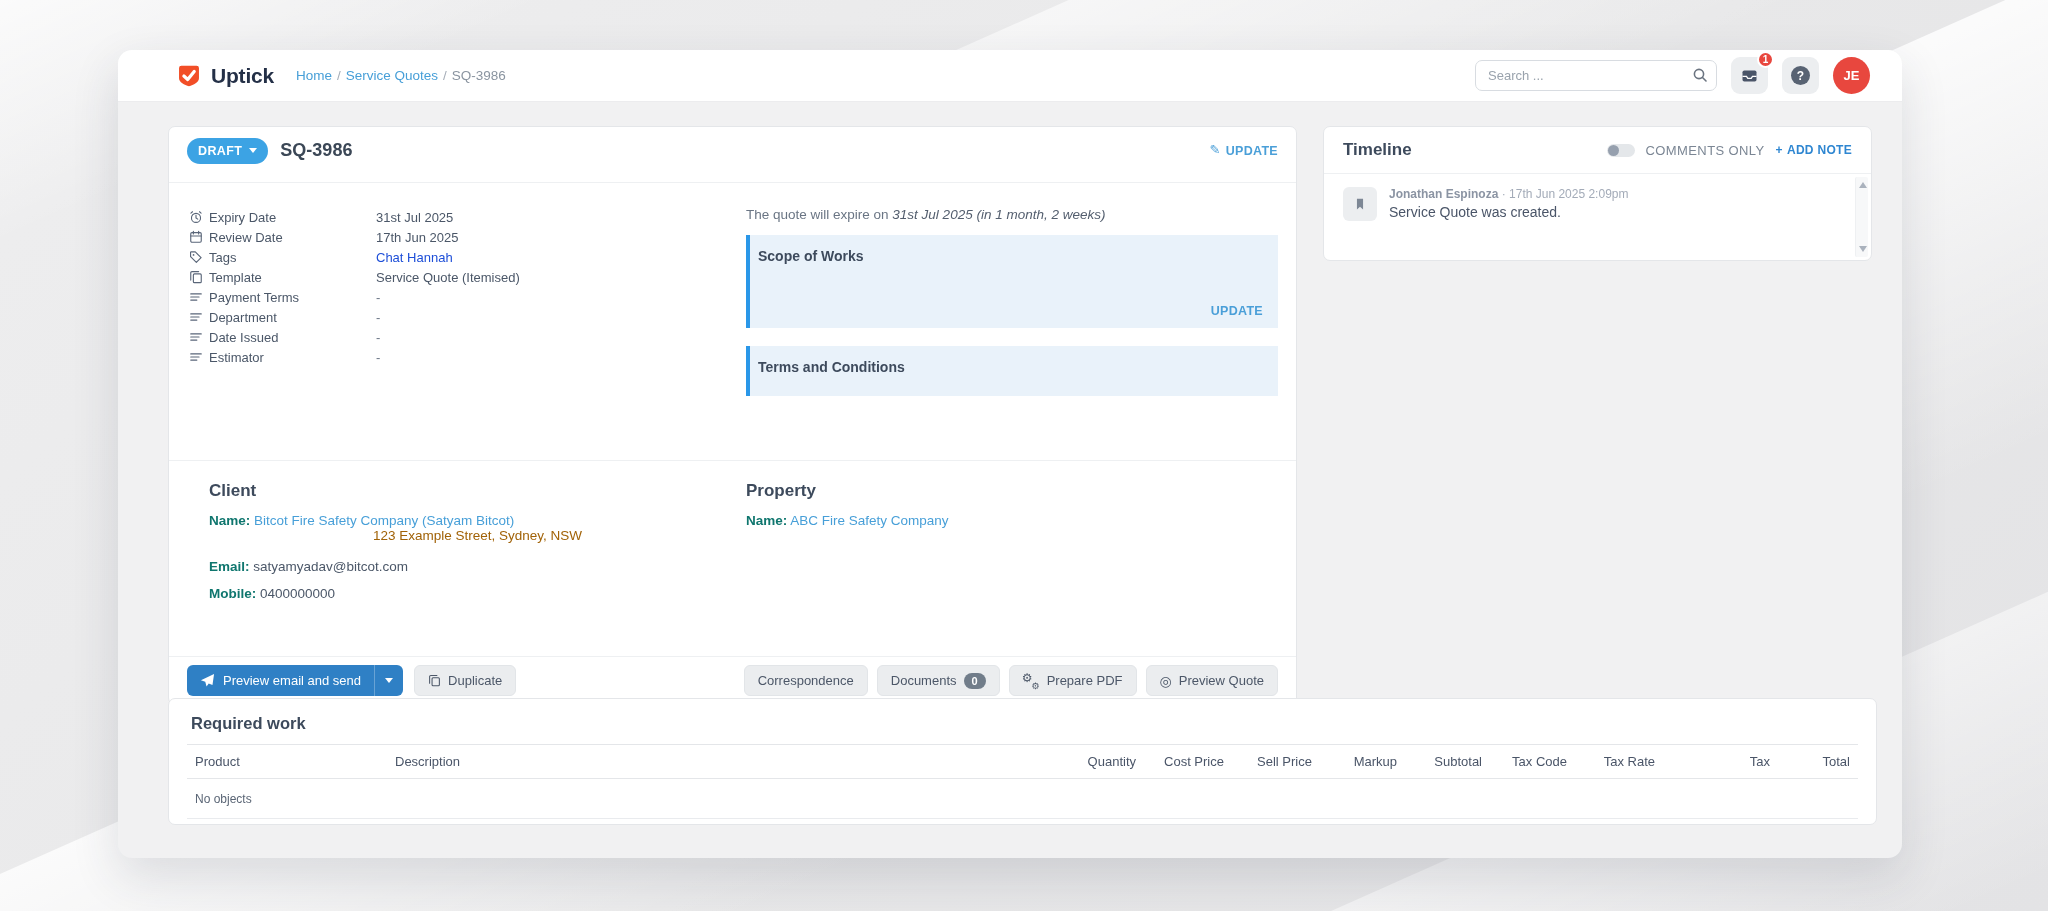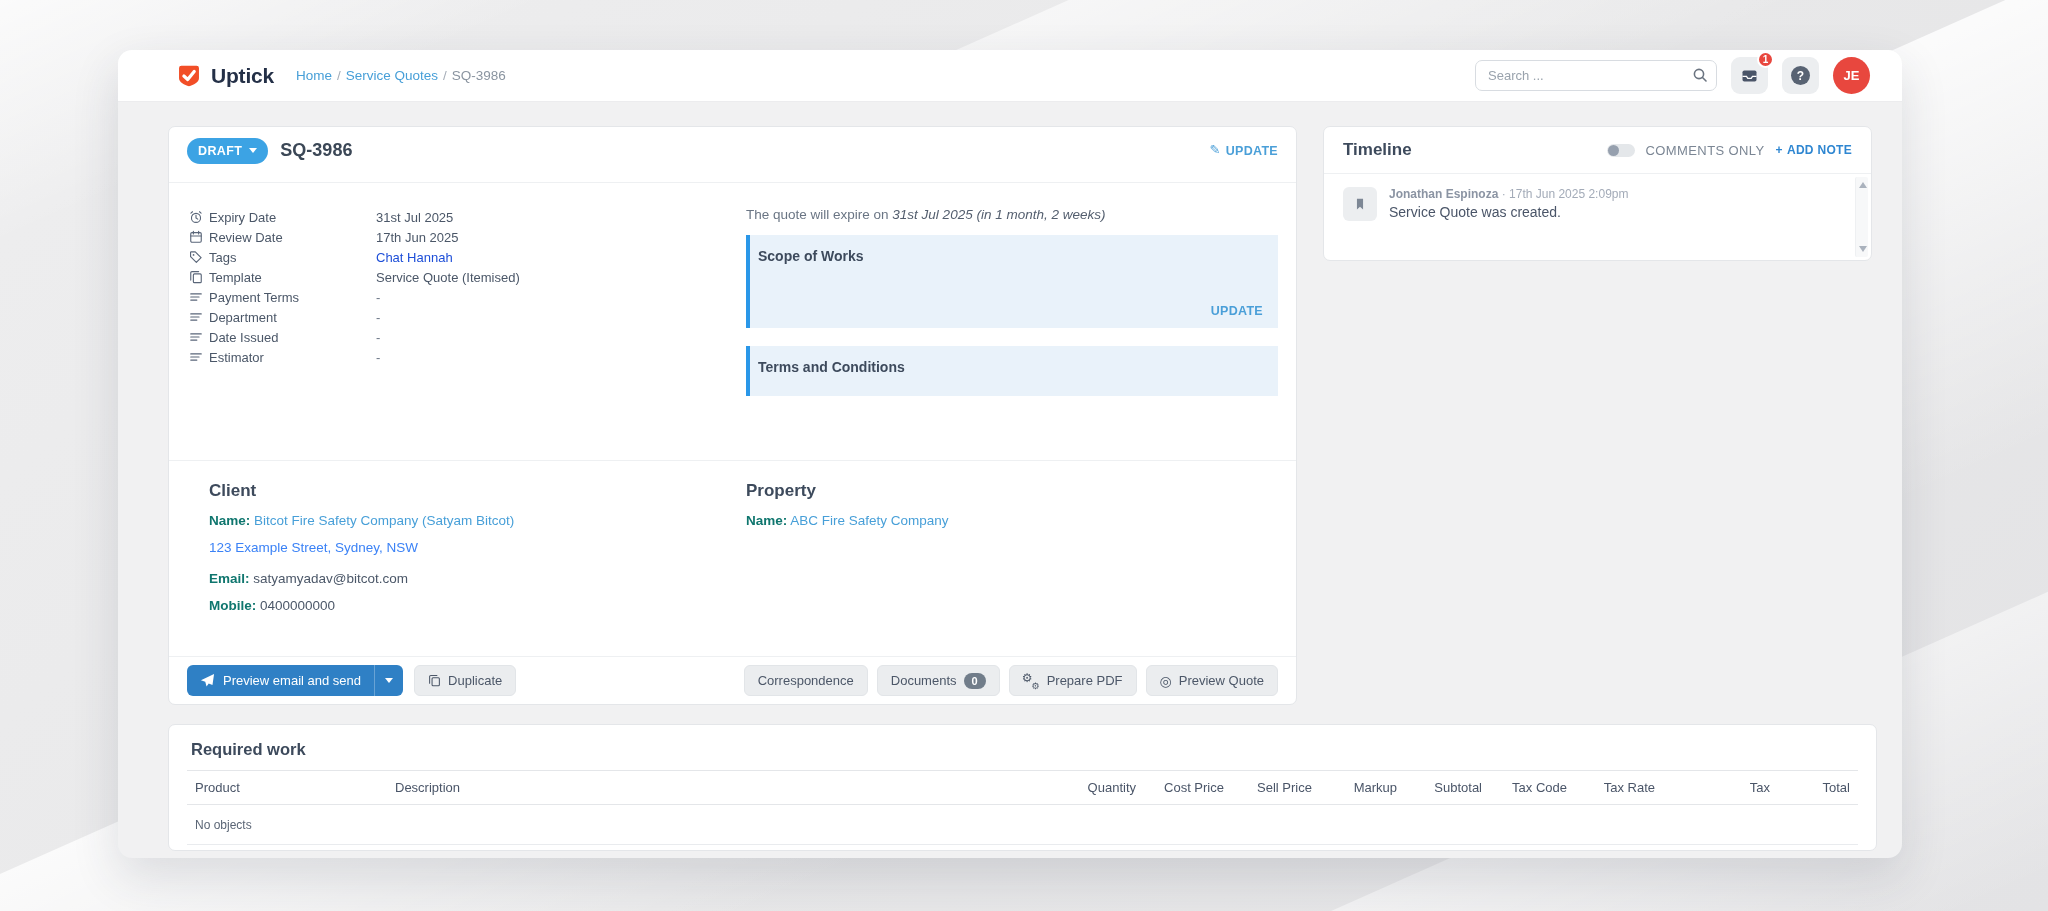"123 Example Street, Sydney, NSW" .addr-line { color: #3b82f6 -> #a16207; margin-top: 12px -> 0; text-align: none -> center }
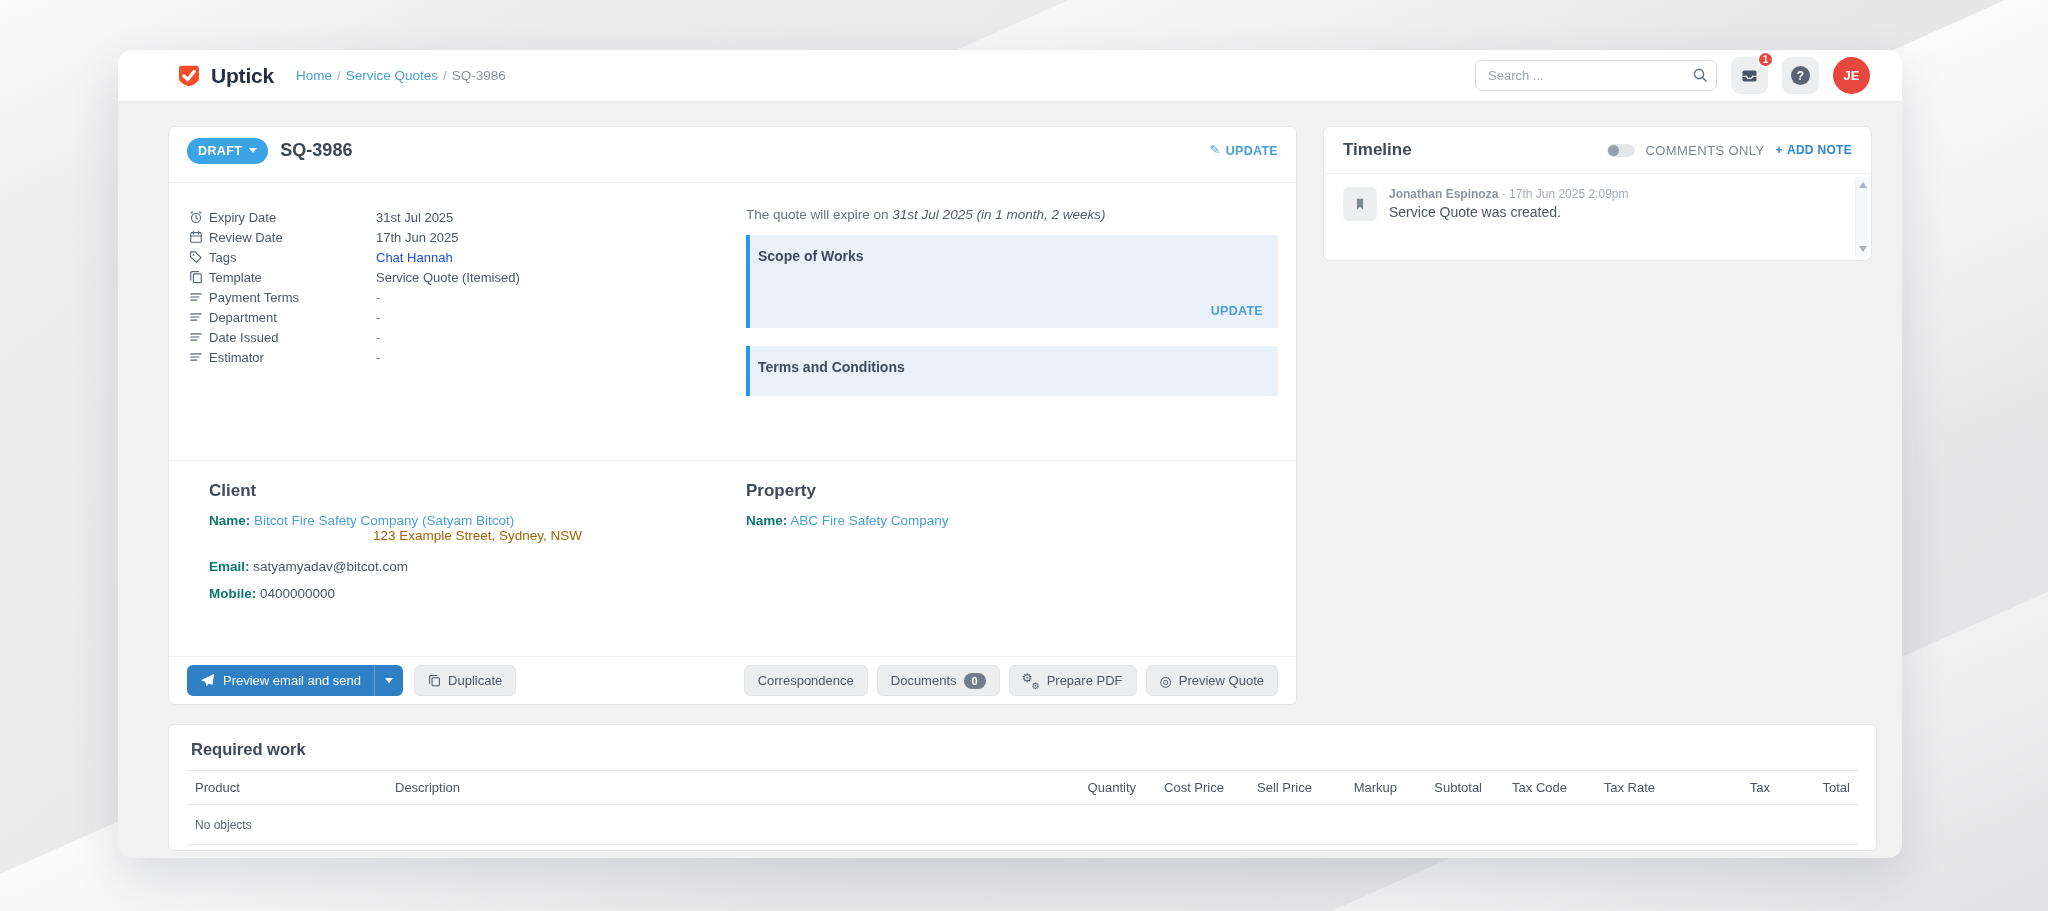"Required work" .required-card { top: 622px -> 596px }
